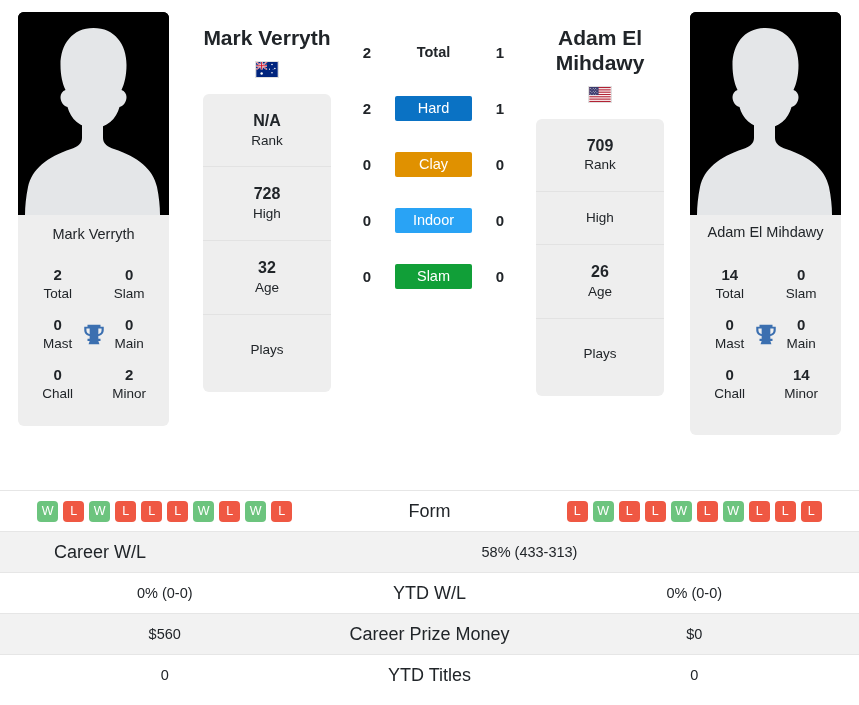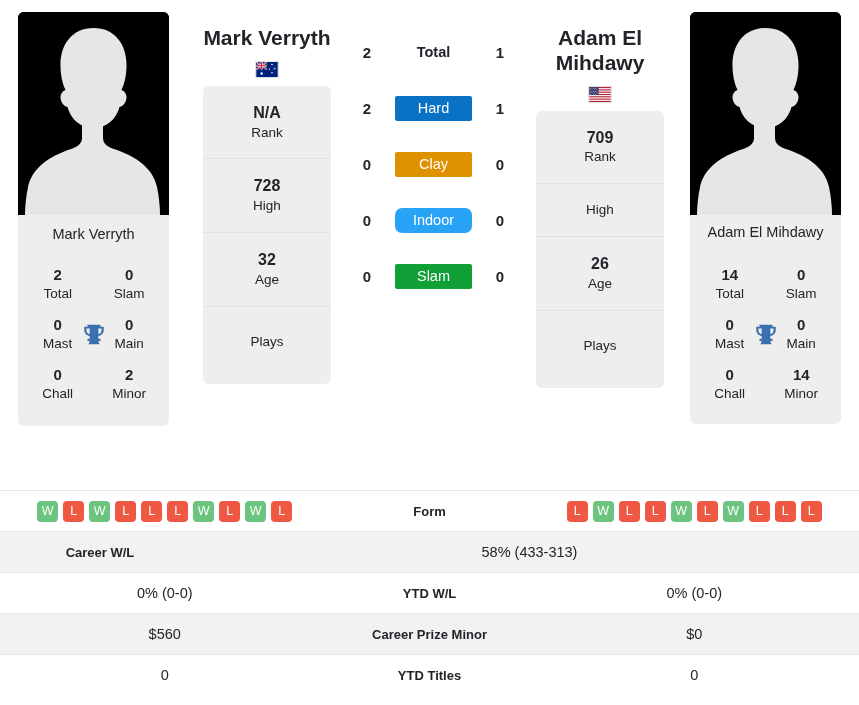"N/A" .stack-card { margin-top: 8px -> 16px }
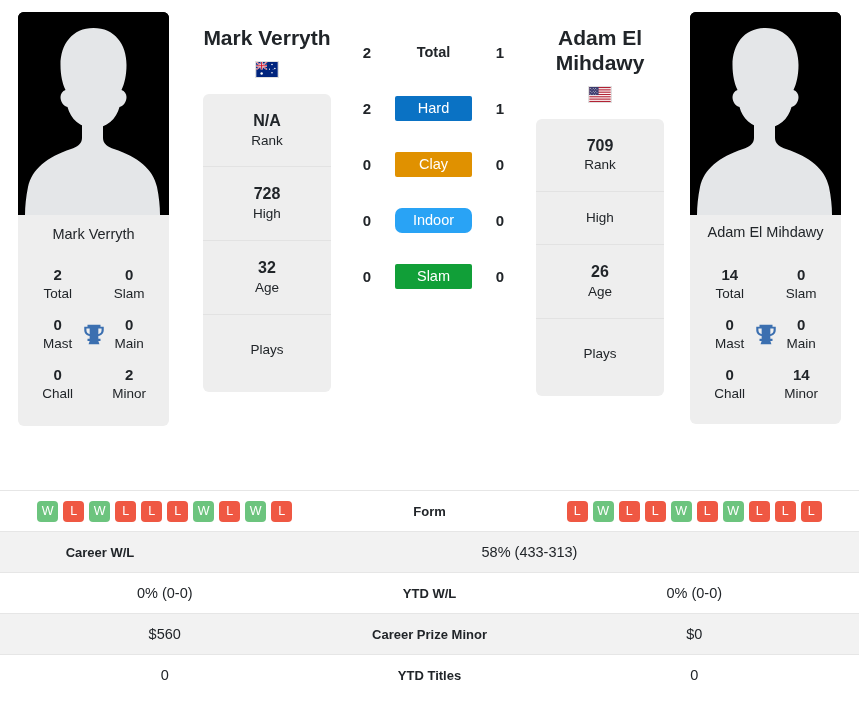"Indoor" div.surf-badge { border-radius: 7px -> none }
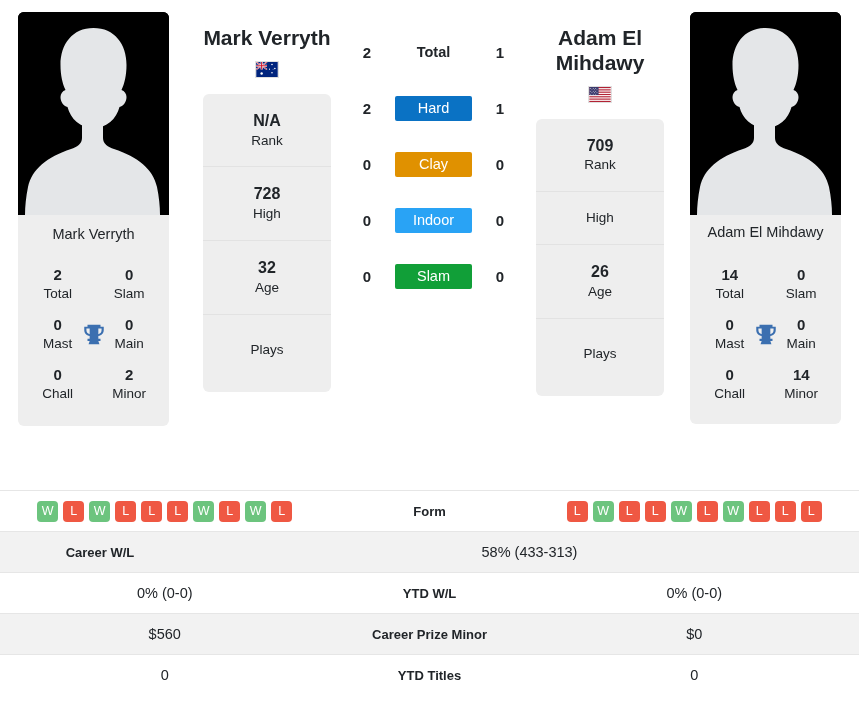"14" div.honours { padding-bottom: 14px -> 25px }
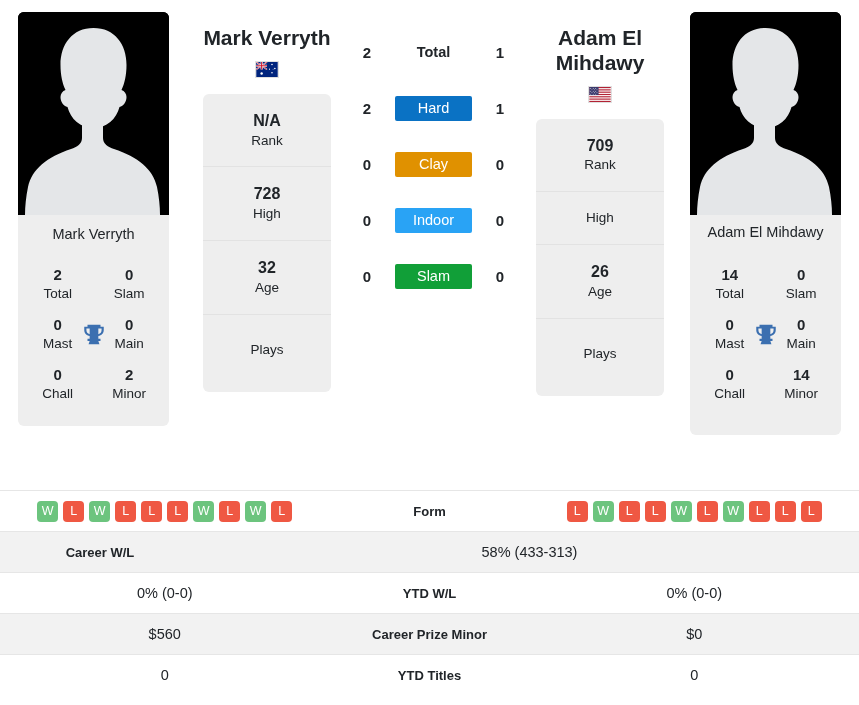"Form" .tcell-mid { font-size: 13px -> 18px; font-weight: bold -> normal }
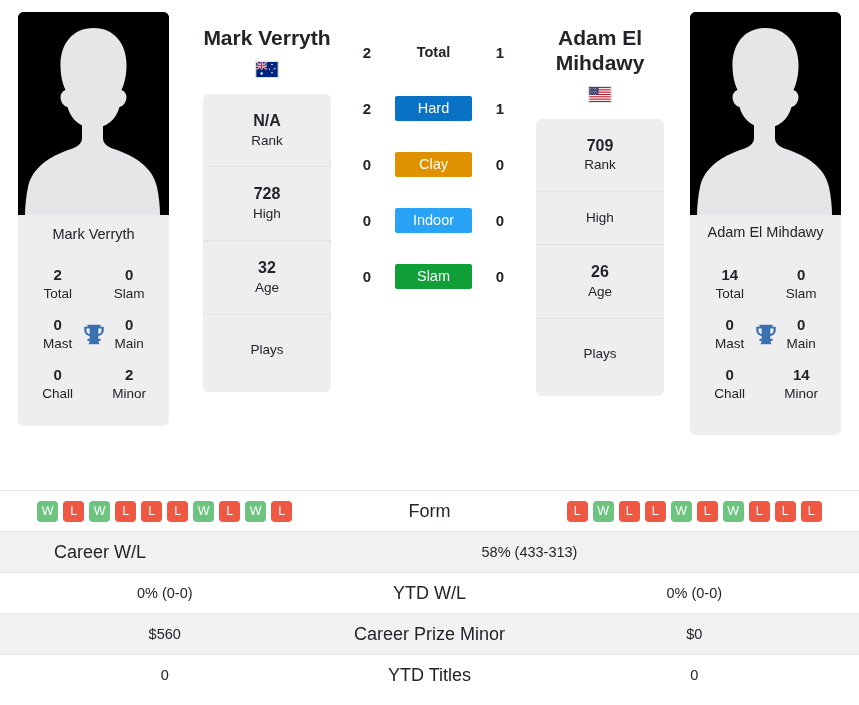"Career Prize Minor" div.tcell-mid { text: Minor -> Money }
